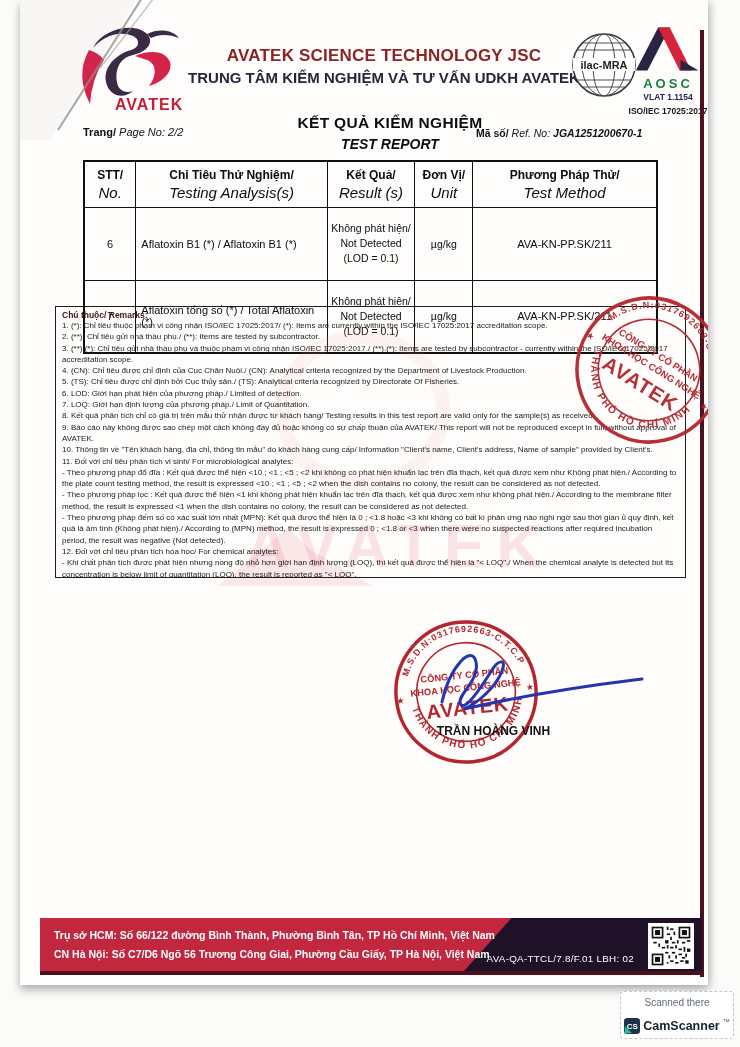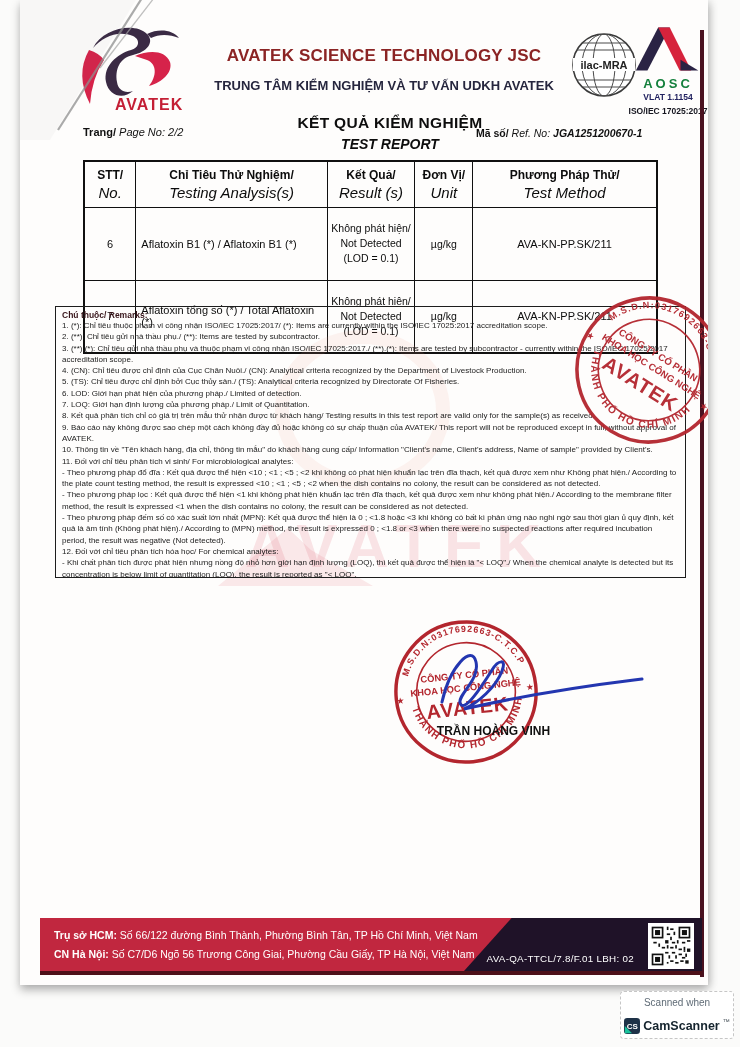"TRUNG TÂM KIỂM NGHIỆM VÀ" .center-name { font-size: 13px -> 15px; margin-top: 12px -> 3px }
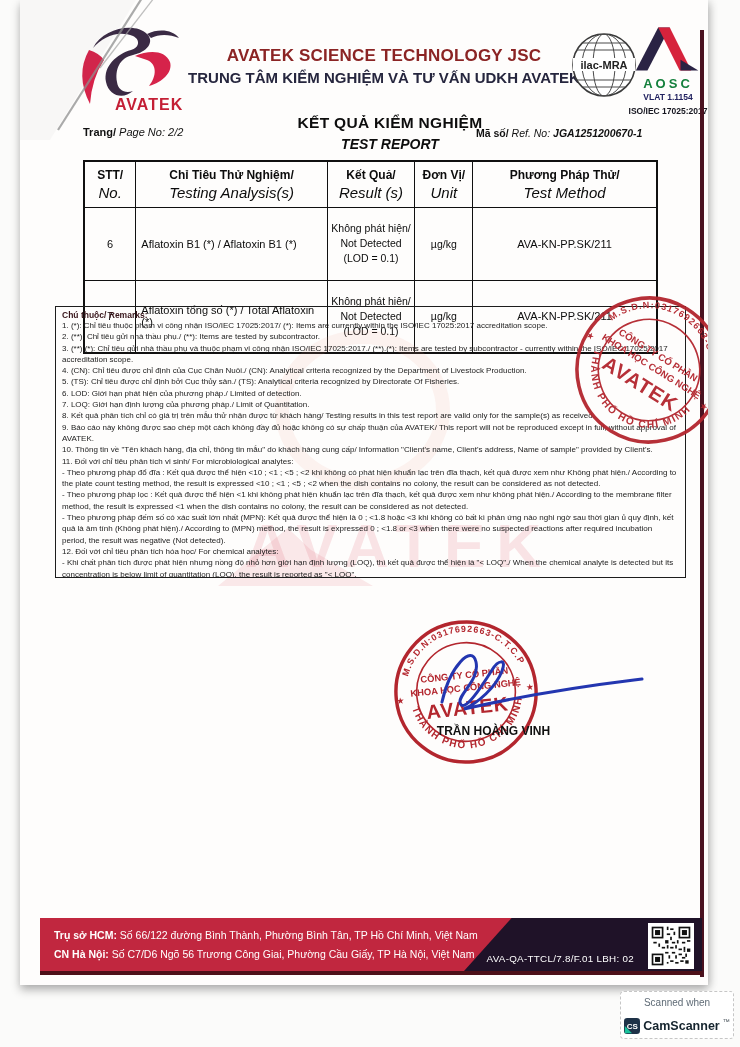"Trụ sở HCM: Số 66/122" .footer-addr { font-weight: normal -> bold }
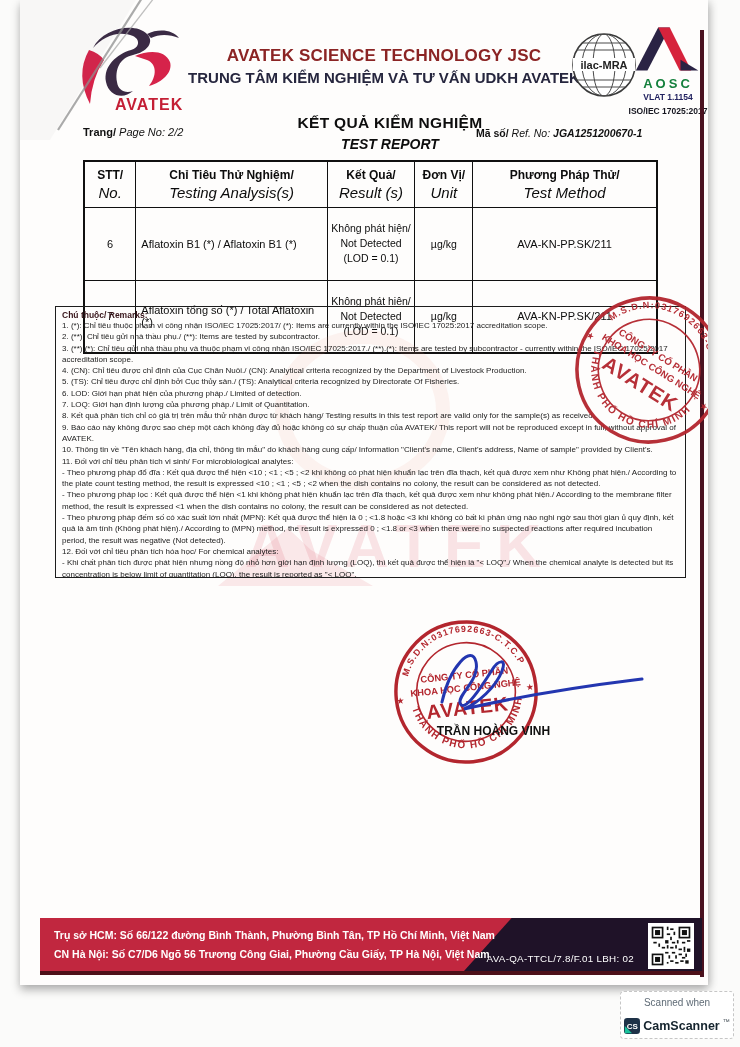"Scanned when" div.cs-line1 { text: when -> there }
